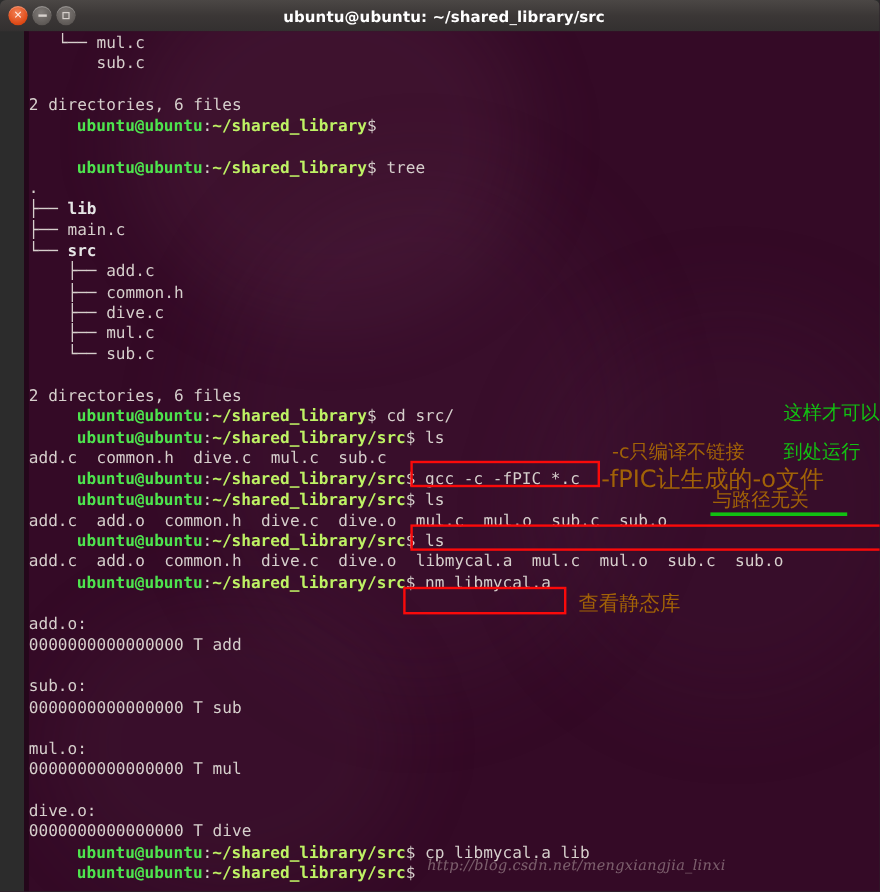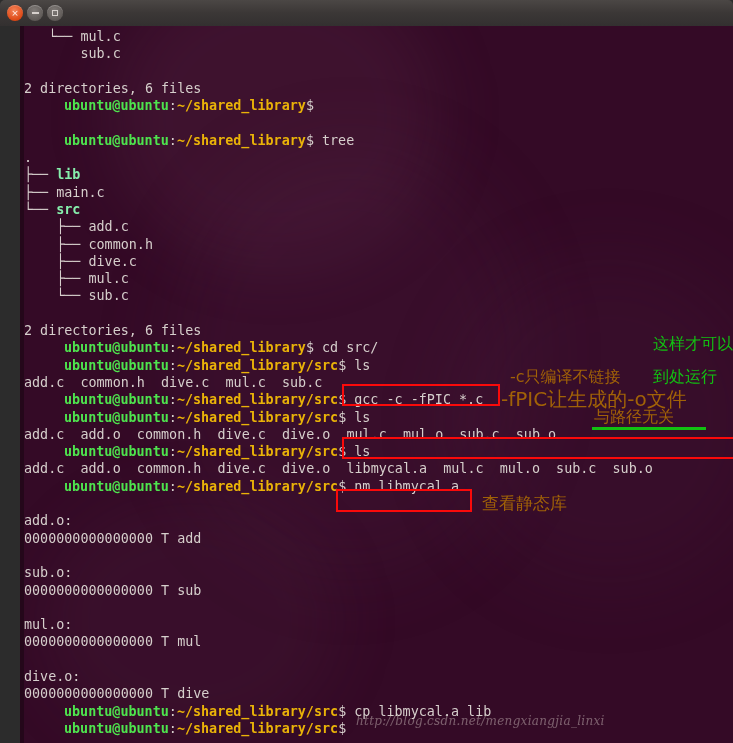"ubuntu@ubuntu: ~/shared_library/src" div.wtitle { html: none -> <div>ubuntu@ubuntu: ~/shared_library/src</div> }
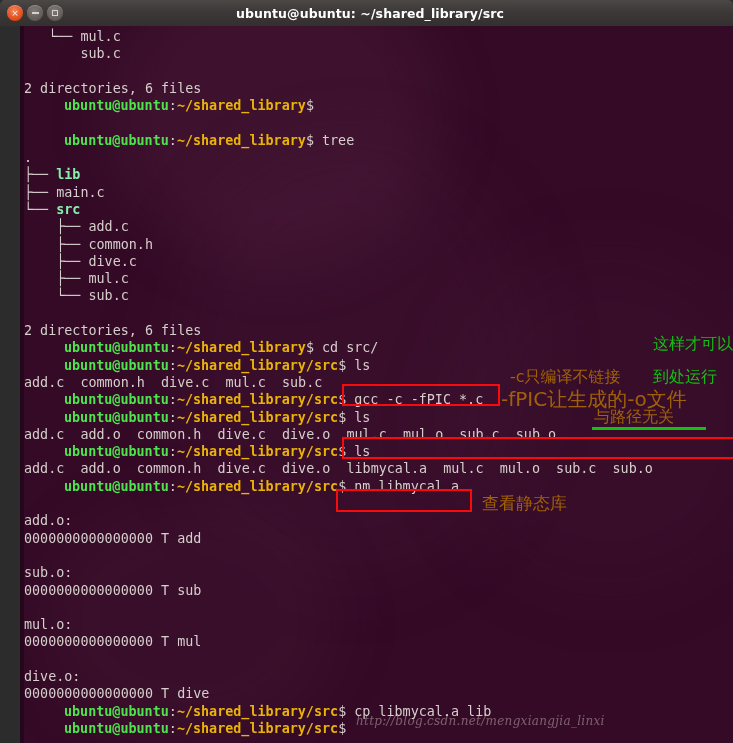"~/shared_library" .path { color: #eab308 -> #bef264 }
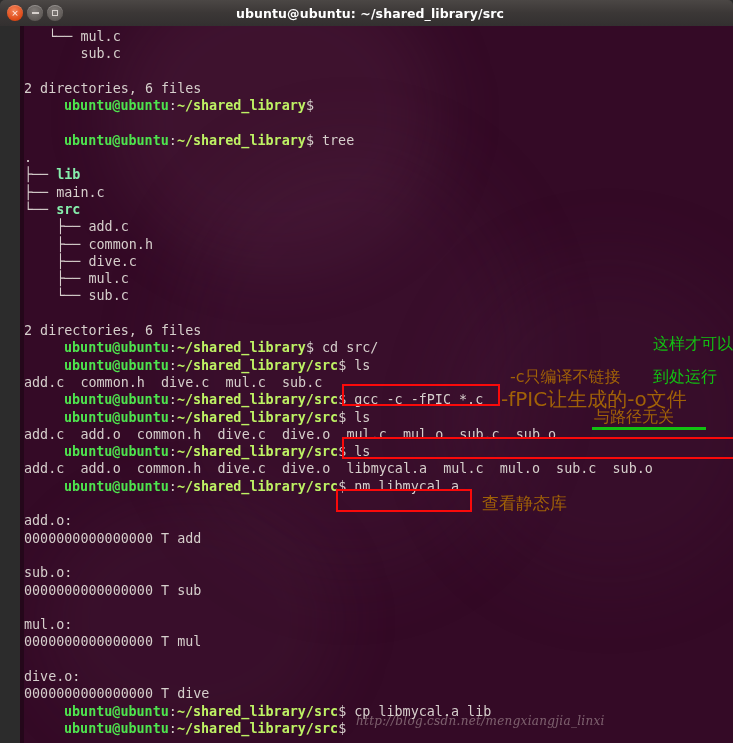"lib" .dir { color: #86efac -> #e5e5e5 }
